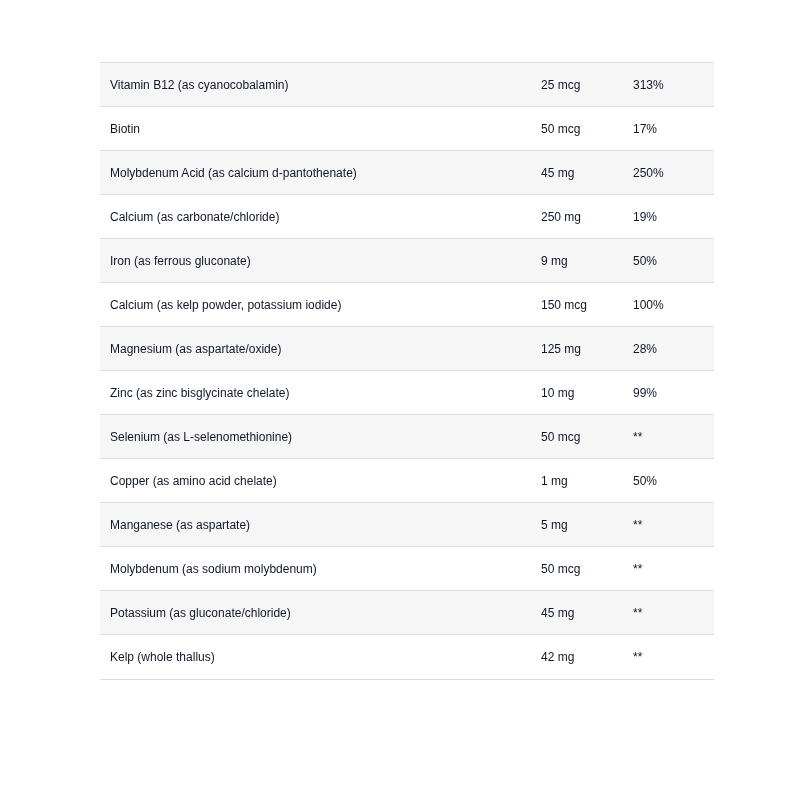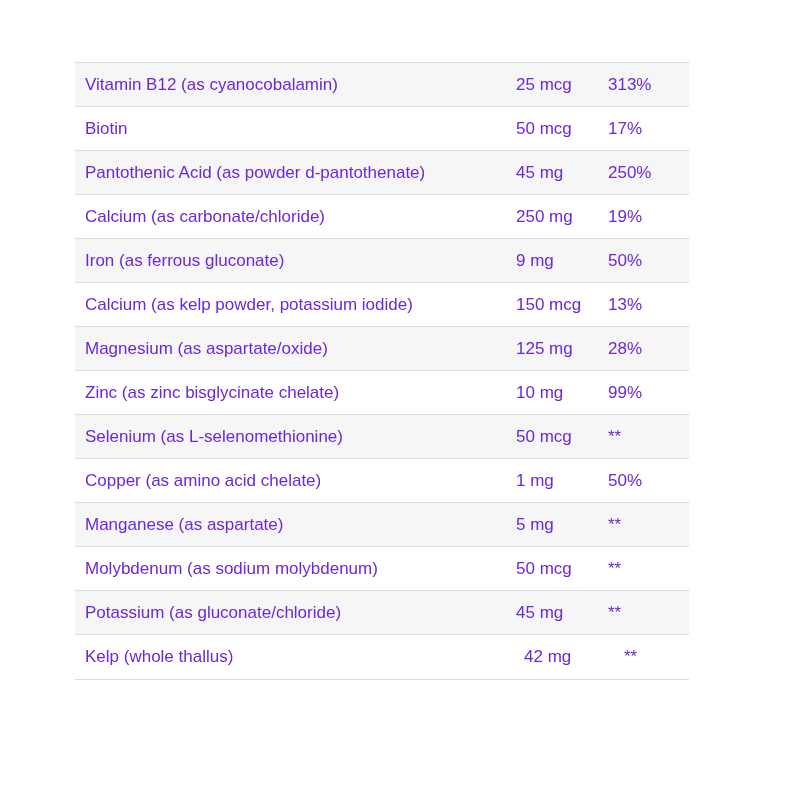"Vitamin B12 (as cyanocobalamin)" .supp-table { color: #6d28d9 -> #0f172a; font-size: 17px -> 12px; left: 75px -> 100px }
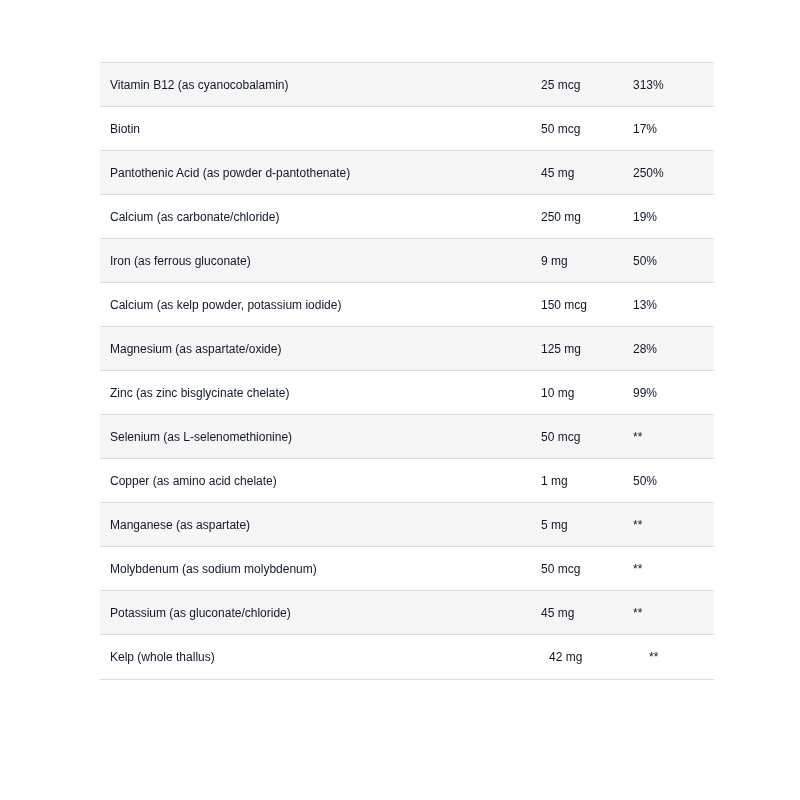"Pantothenic Acid (as powder" span.cell-name { text: Pantothenic Acid (as powder -> Molybdenum Acid (as calcium }
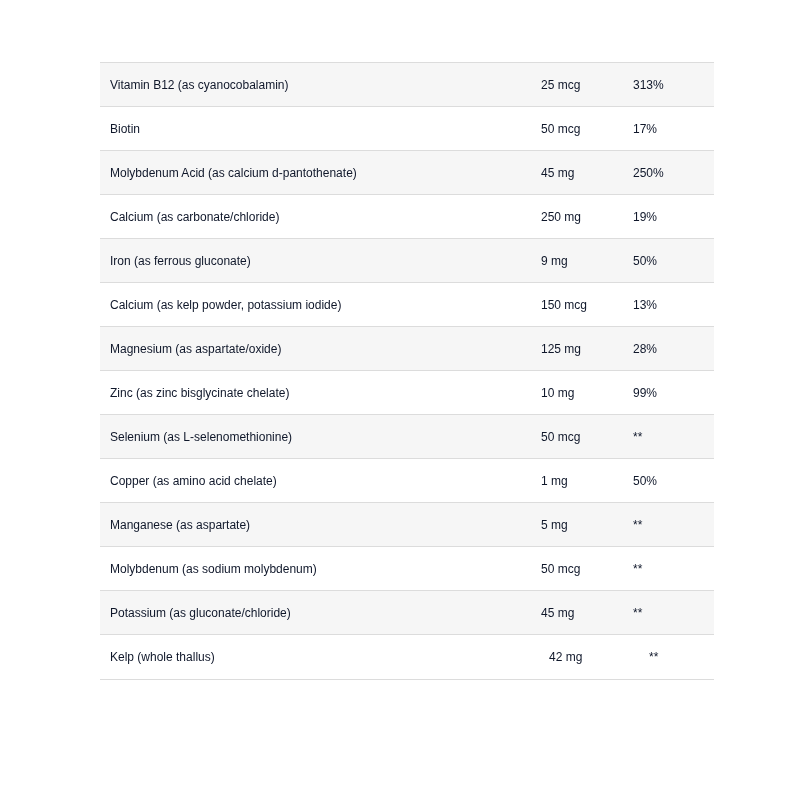"13%" span.cell-dv { text: 13% -> 100% }
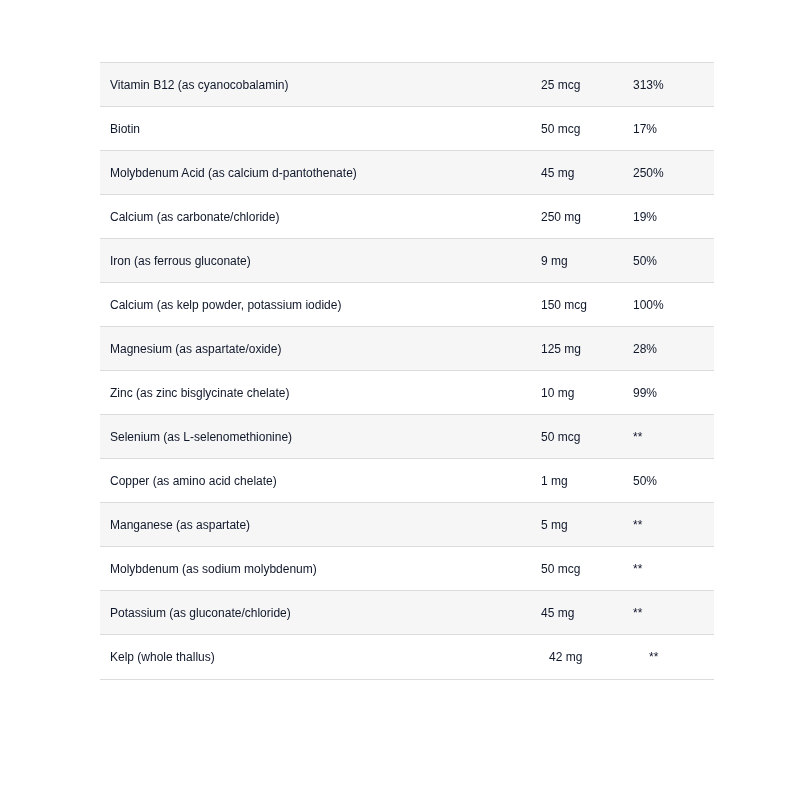"Kelp (whole thallus)" .supp-row:last-child { gap: 8px -> none }
